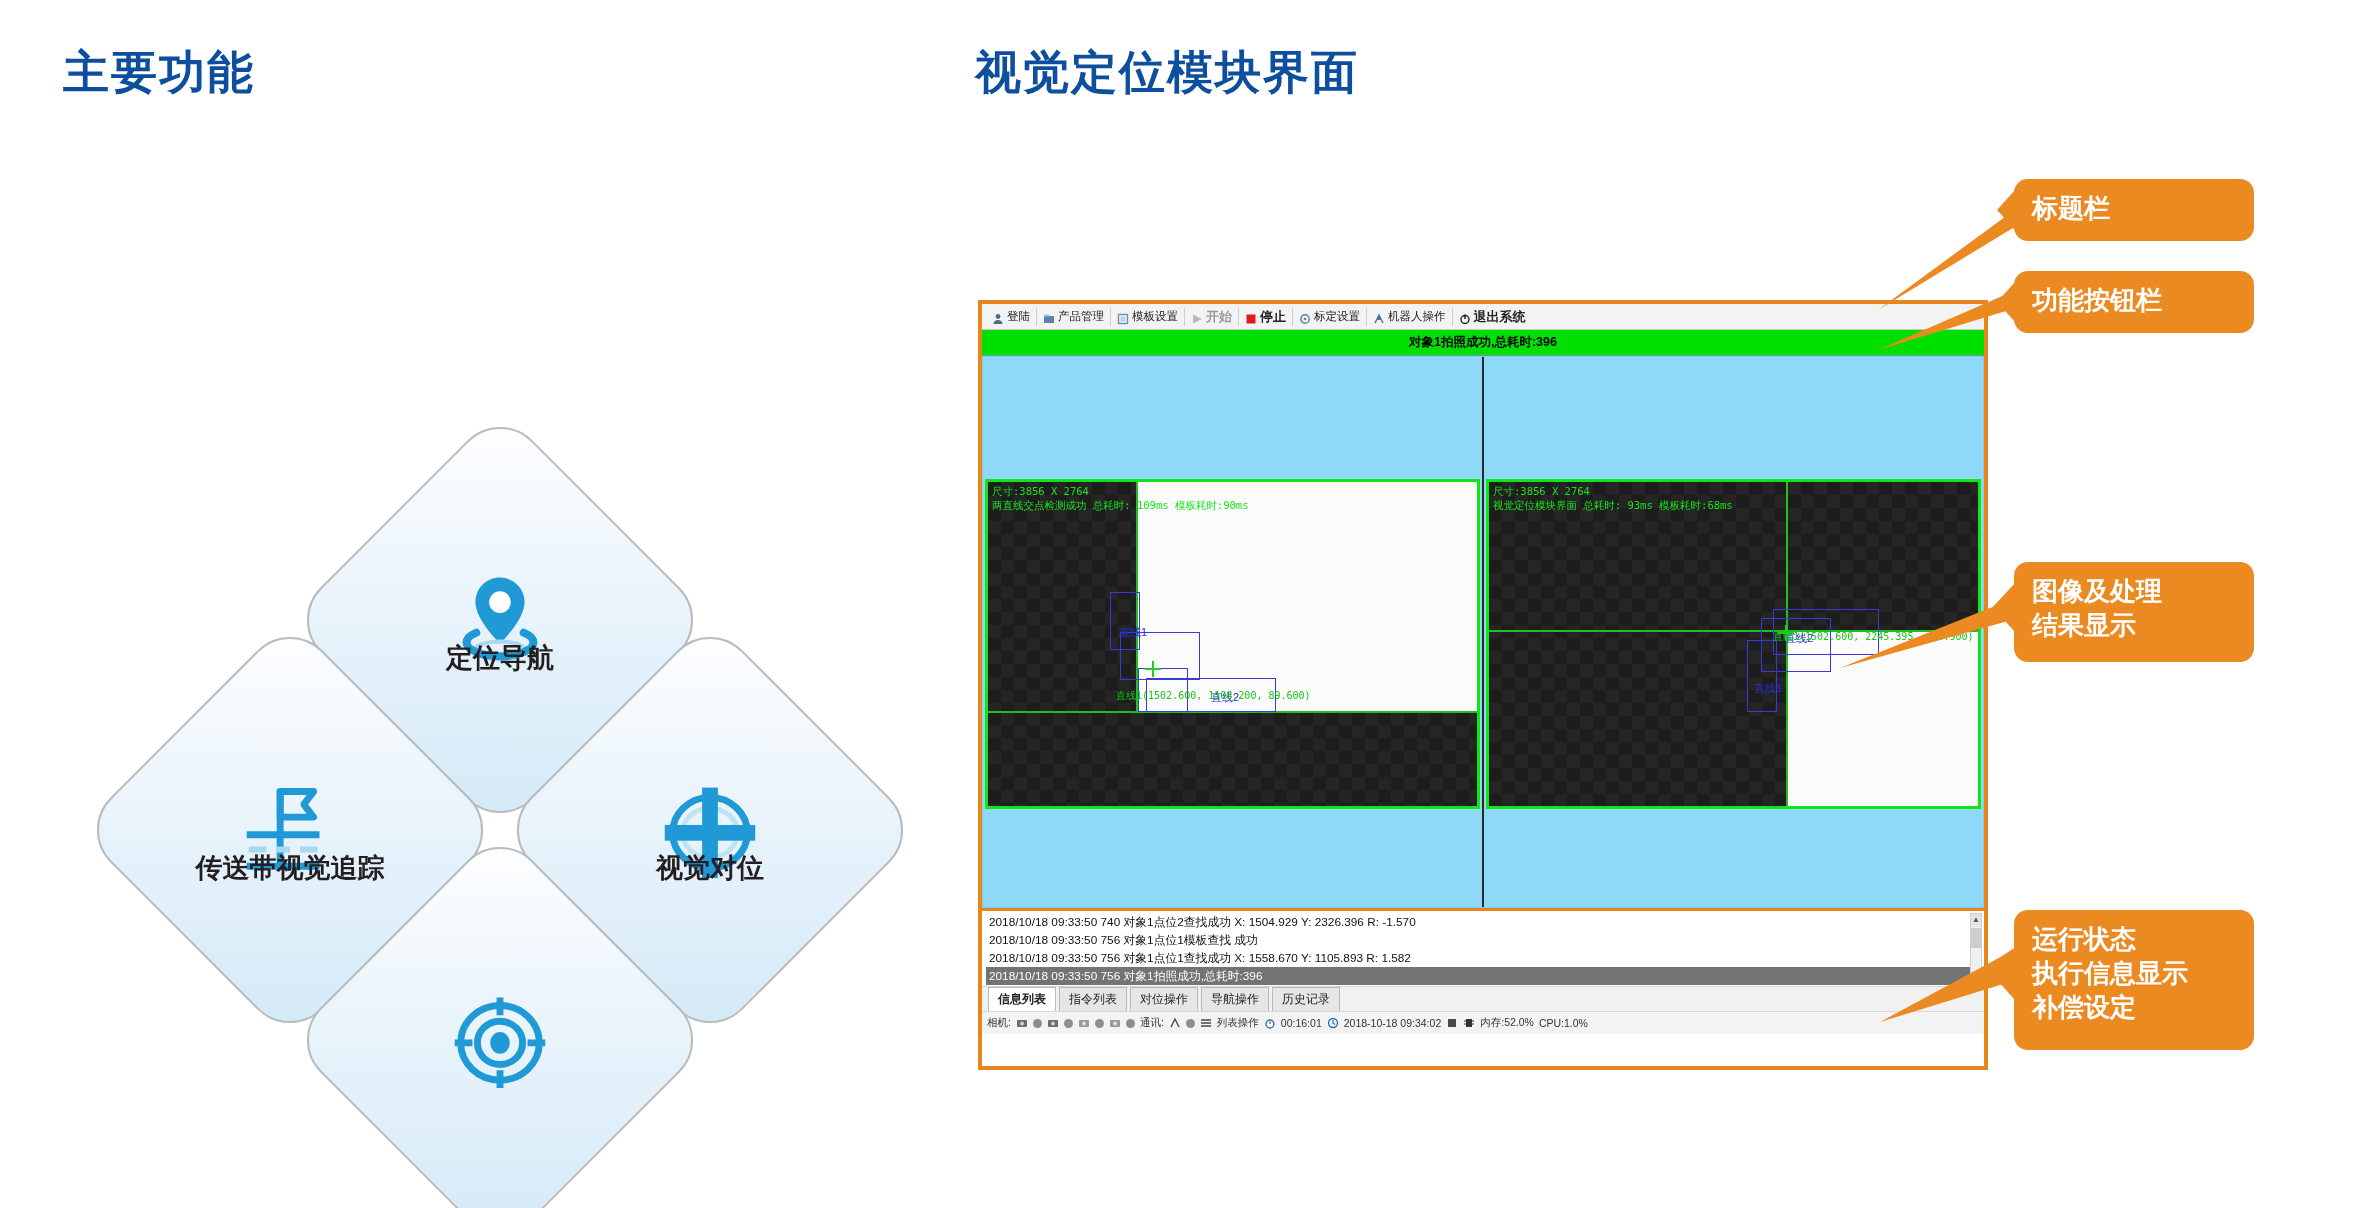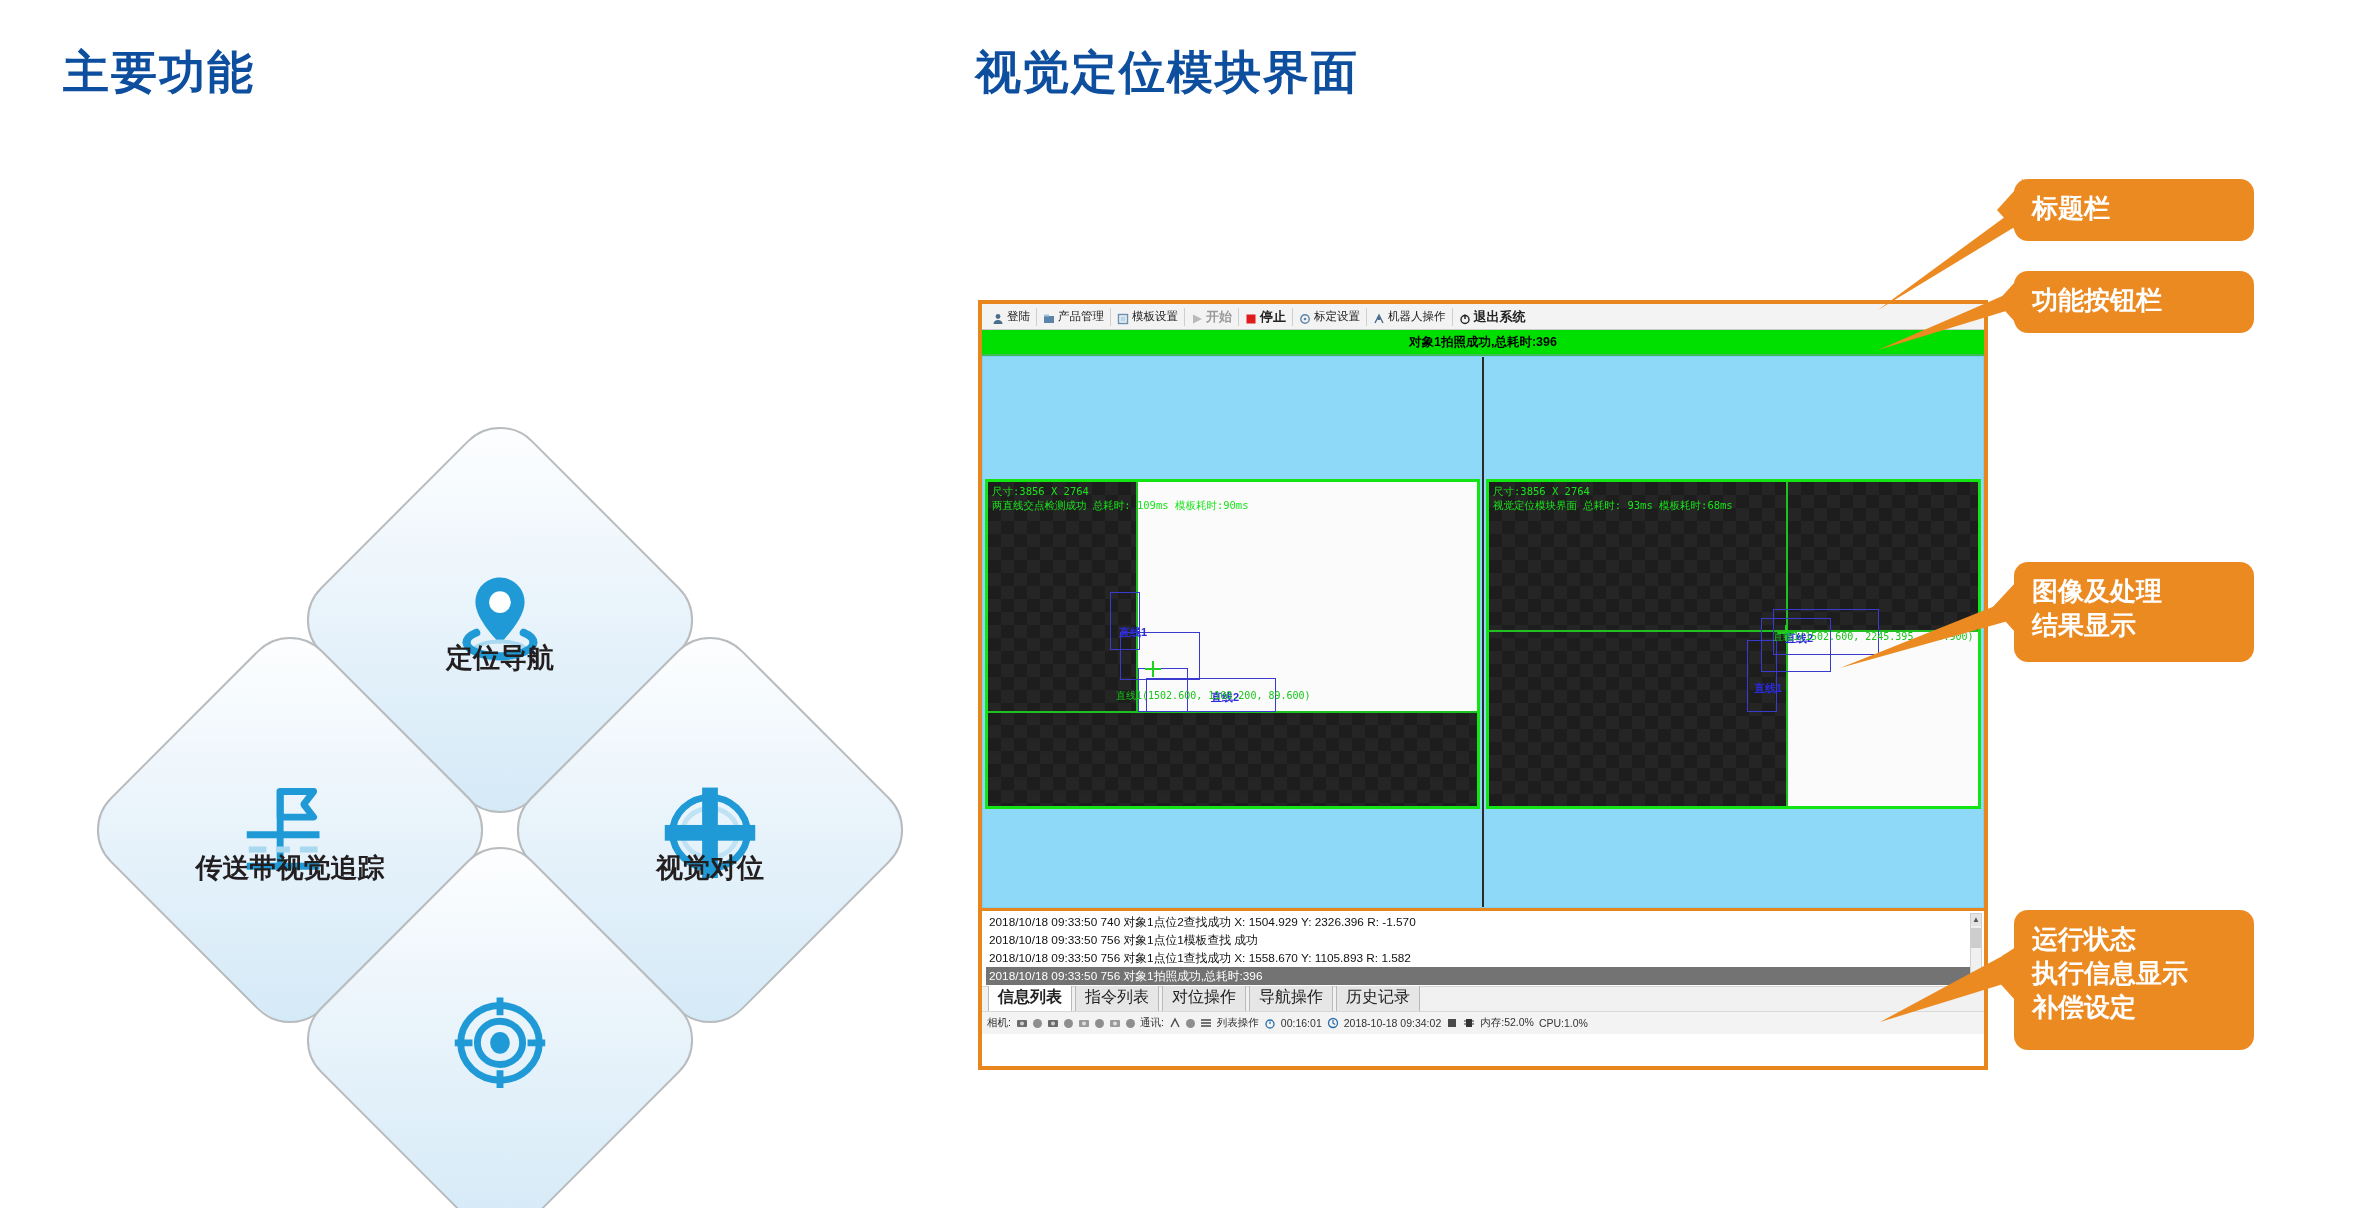"直线1" .roi-label { font-weight: bold -> normal }
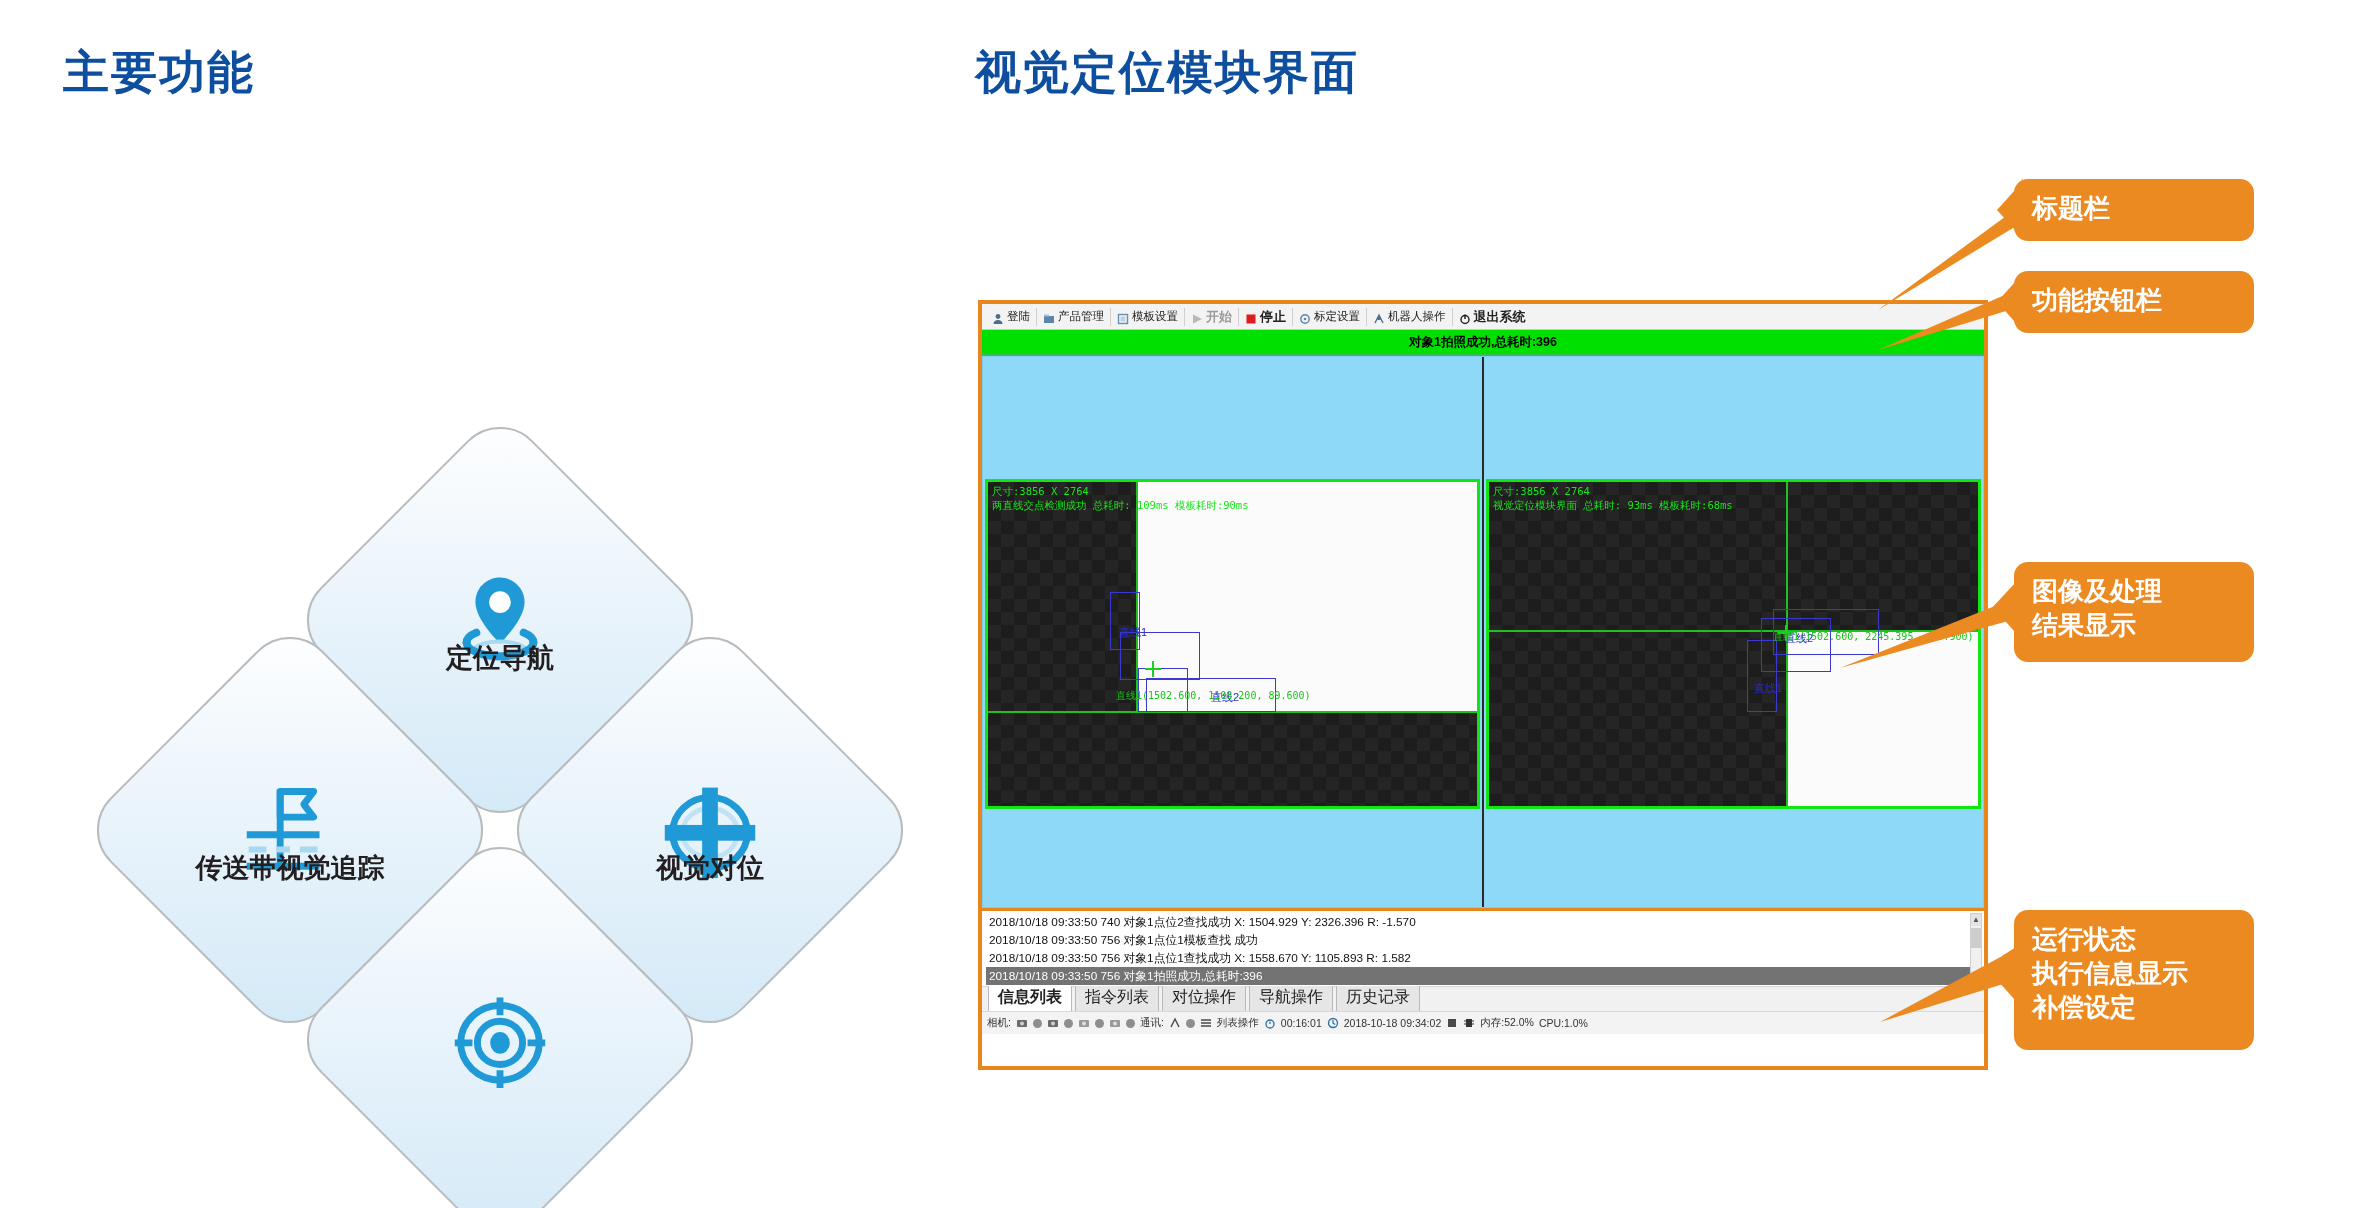"信息列表" .tab { font-size: 16px -> 12px }
